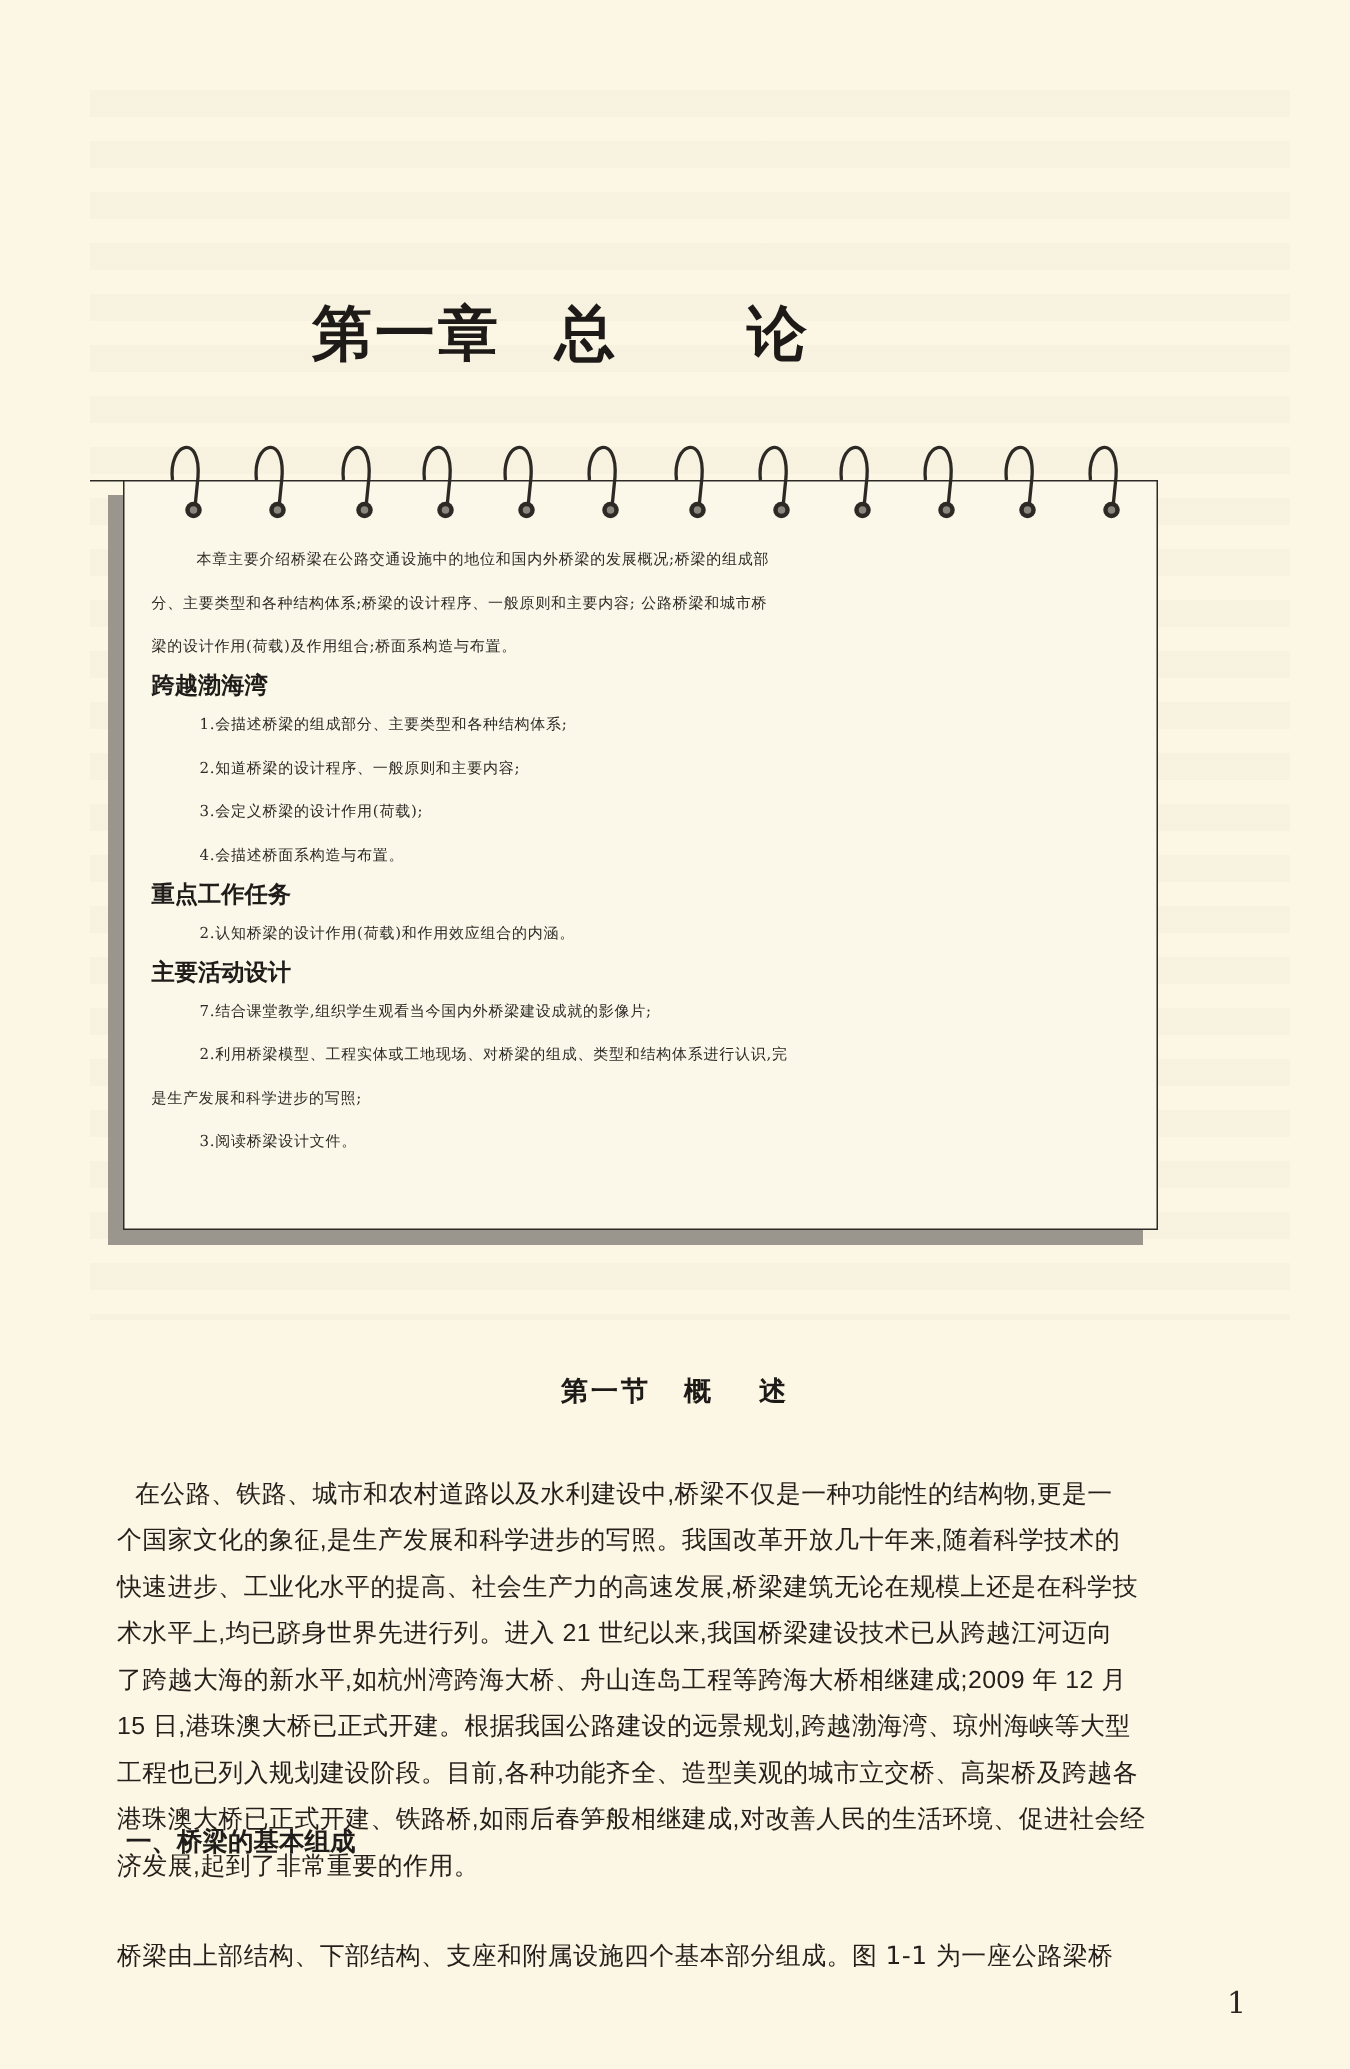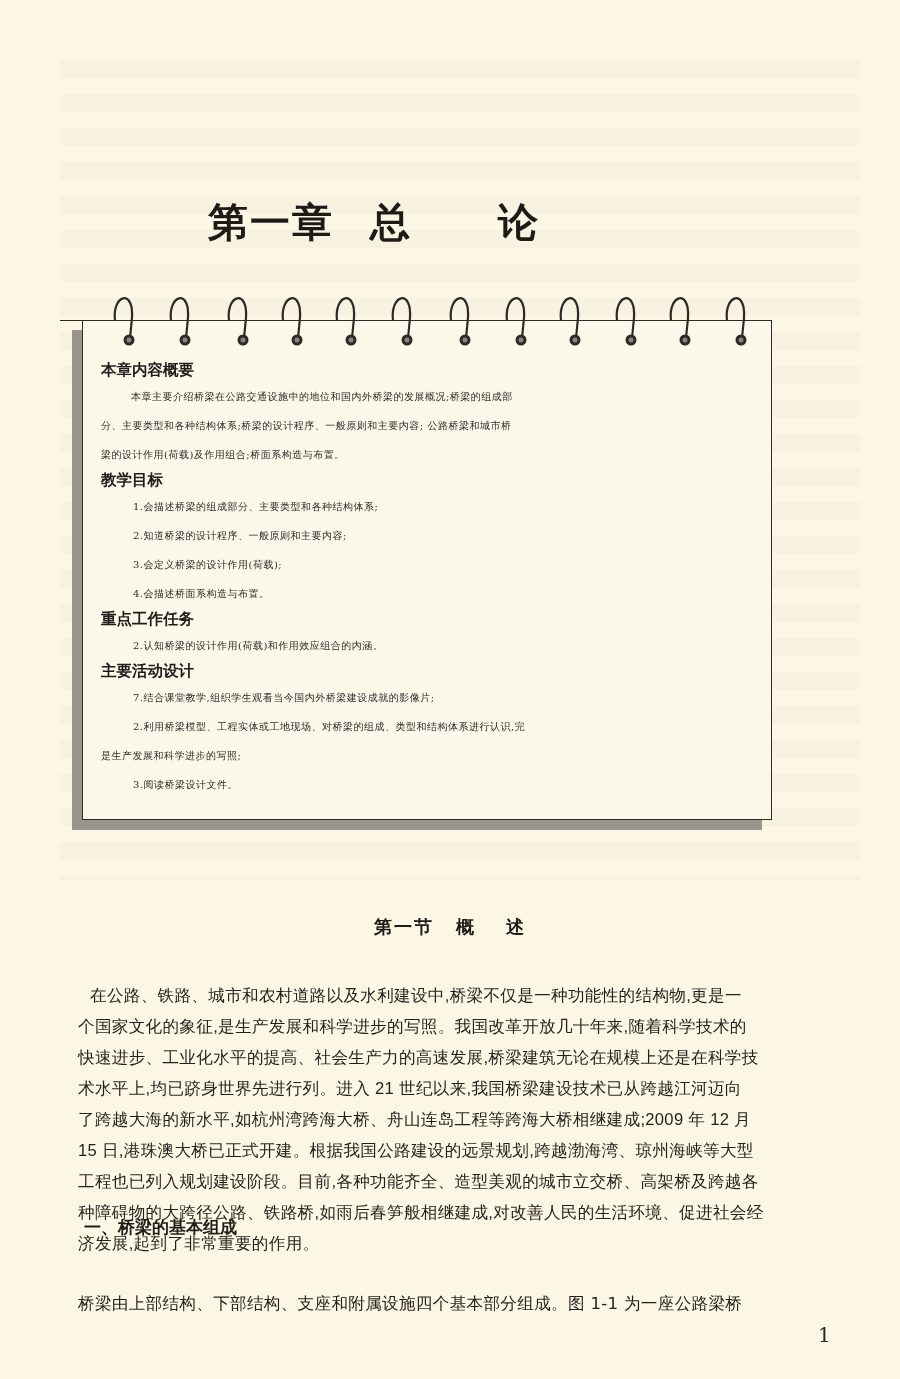"本章内容概要" h3 { html: <h3>本章内容概要</h3> -> none }
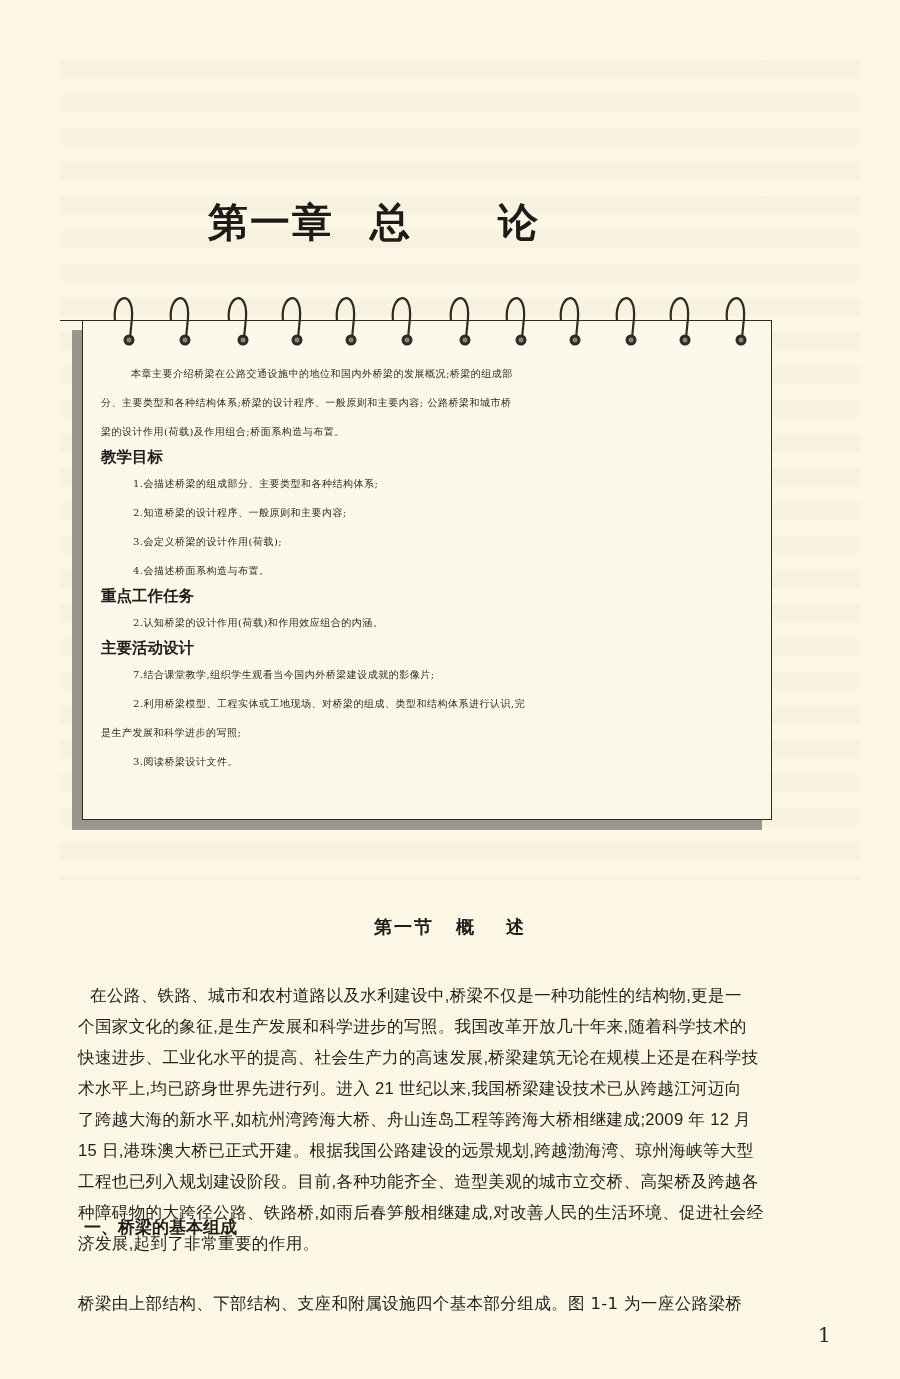"教学目标" h3 { text: 教学目标 -> 跨越渤海湾 }
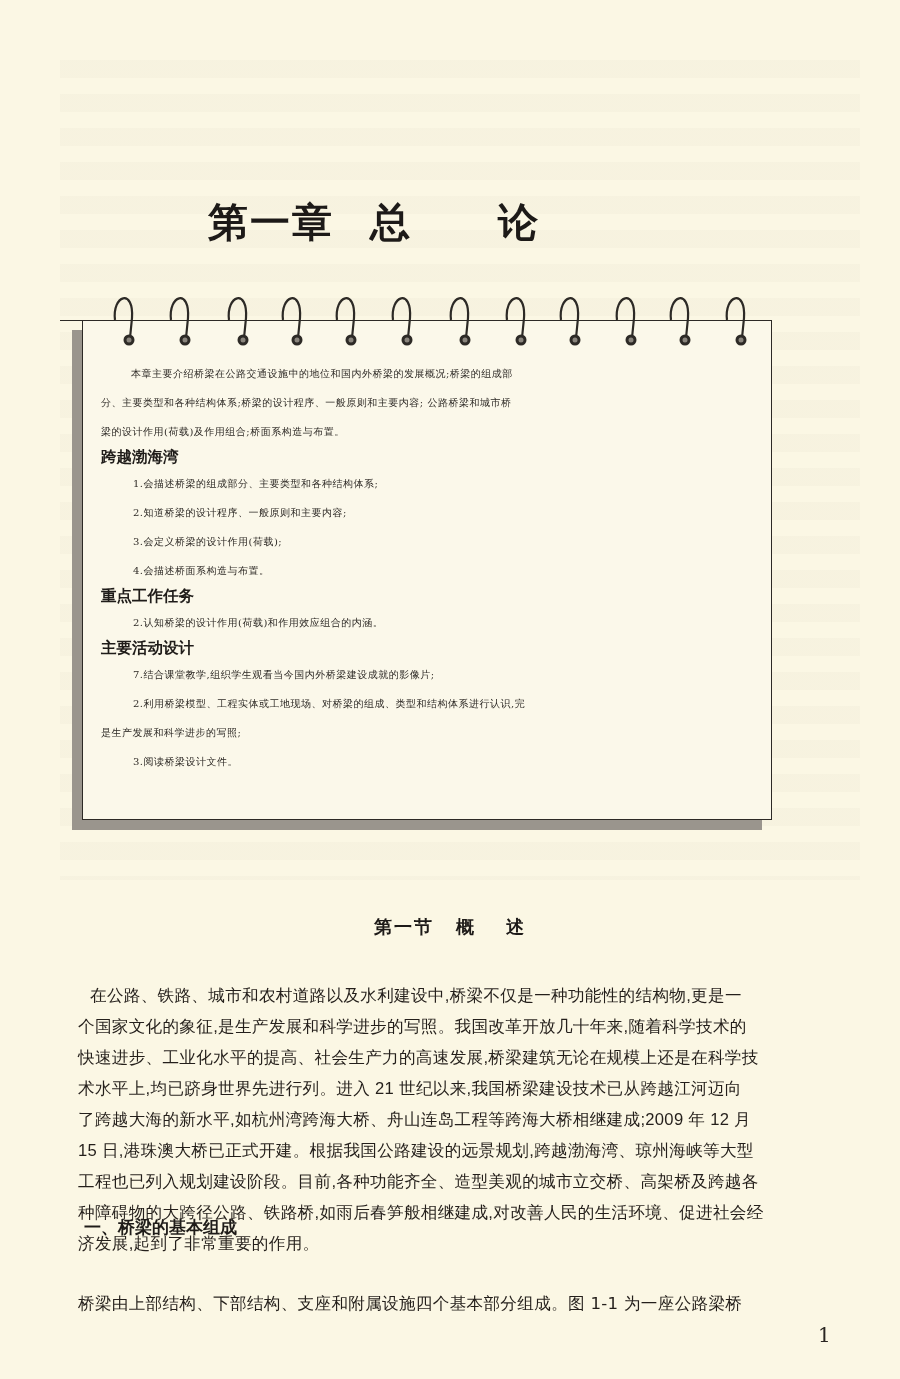"种障碍物的大跨径公路、铁路桥,如雨后春笋般相继建成,对改善人民的生活环境、促进社" p { text: 种障碍物的大跨径公路 -> 港珠澳大桥已正式开建 }
